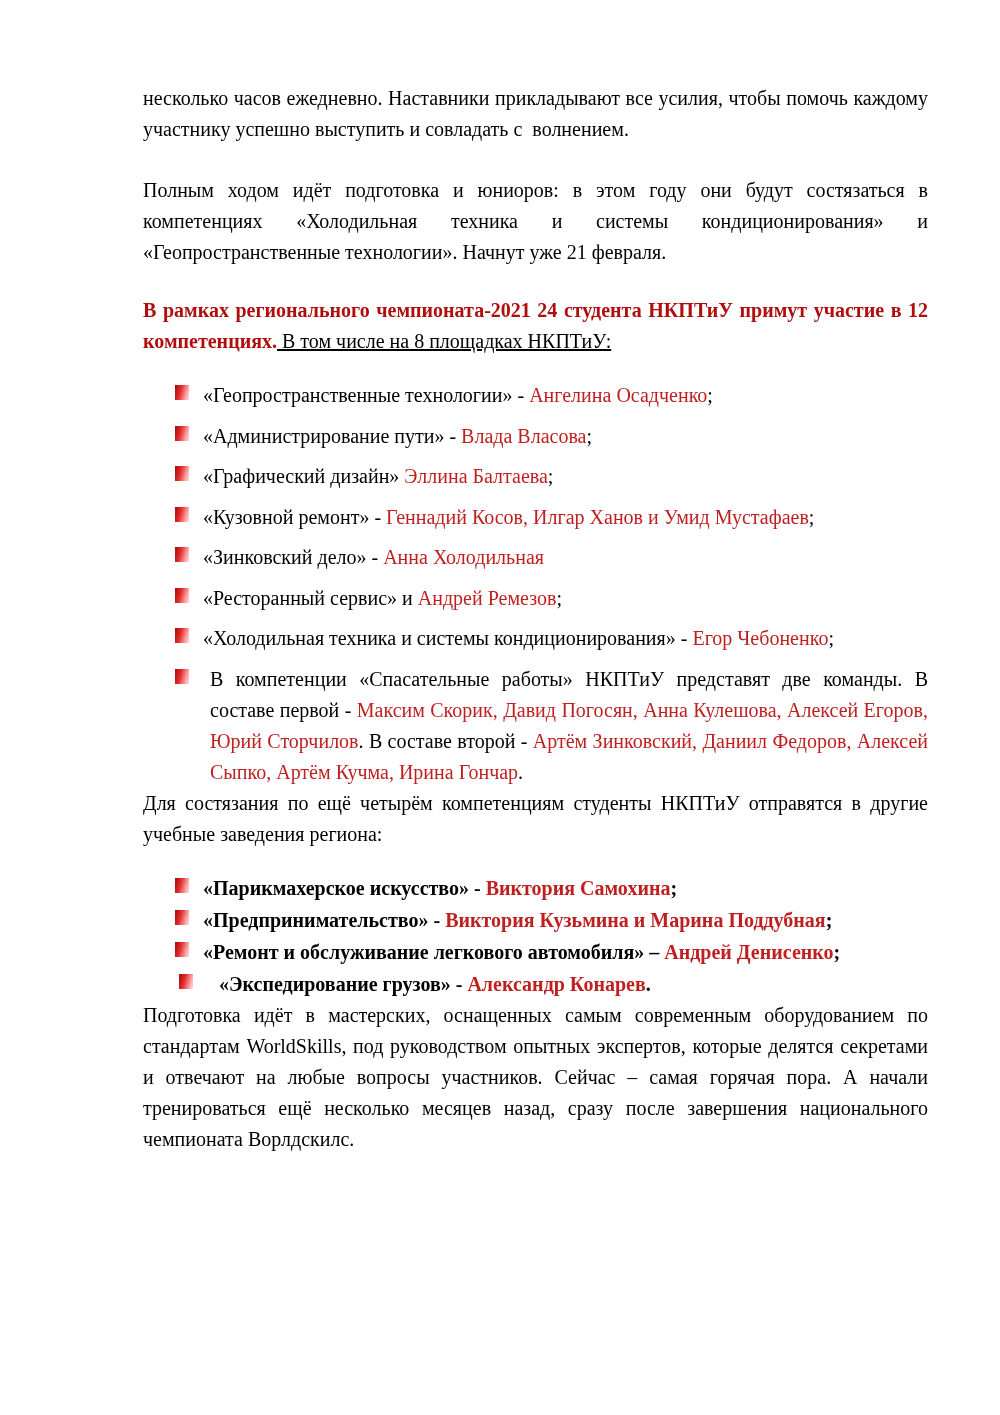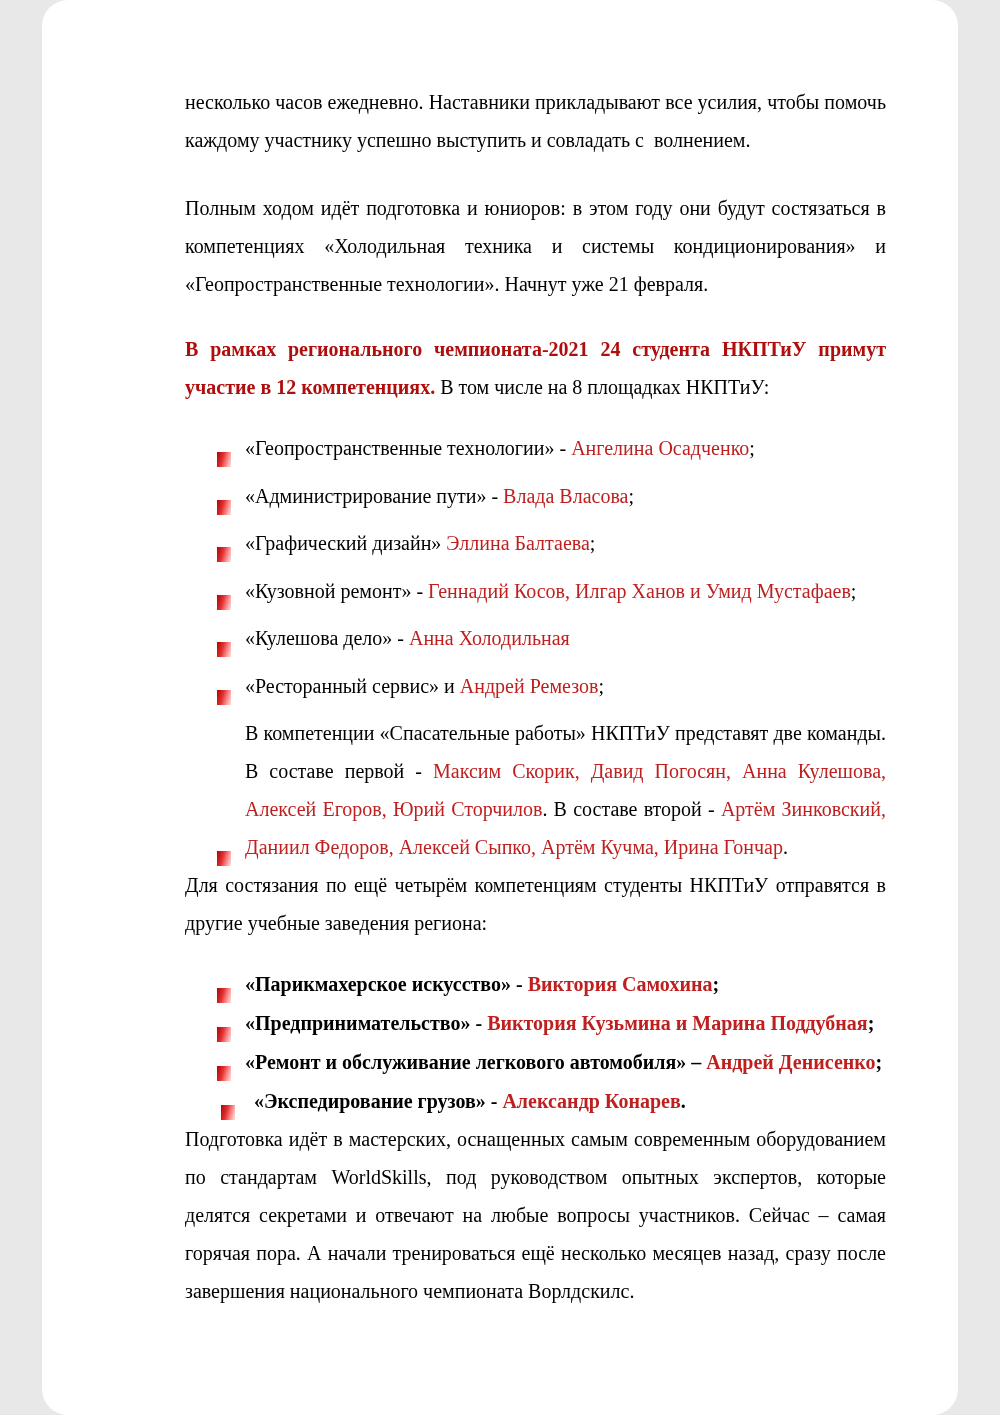"несколько часов ежедневно. Наставники" .page { border-radius: 26px -> none; line-height: 38px -> 31px; width: 916px -> 1000px }
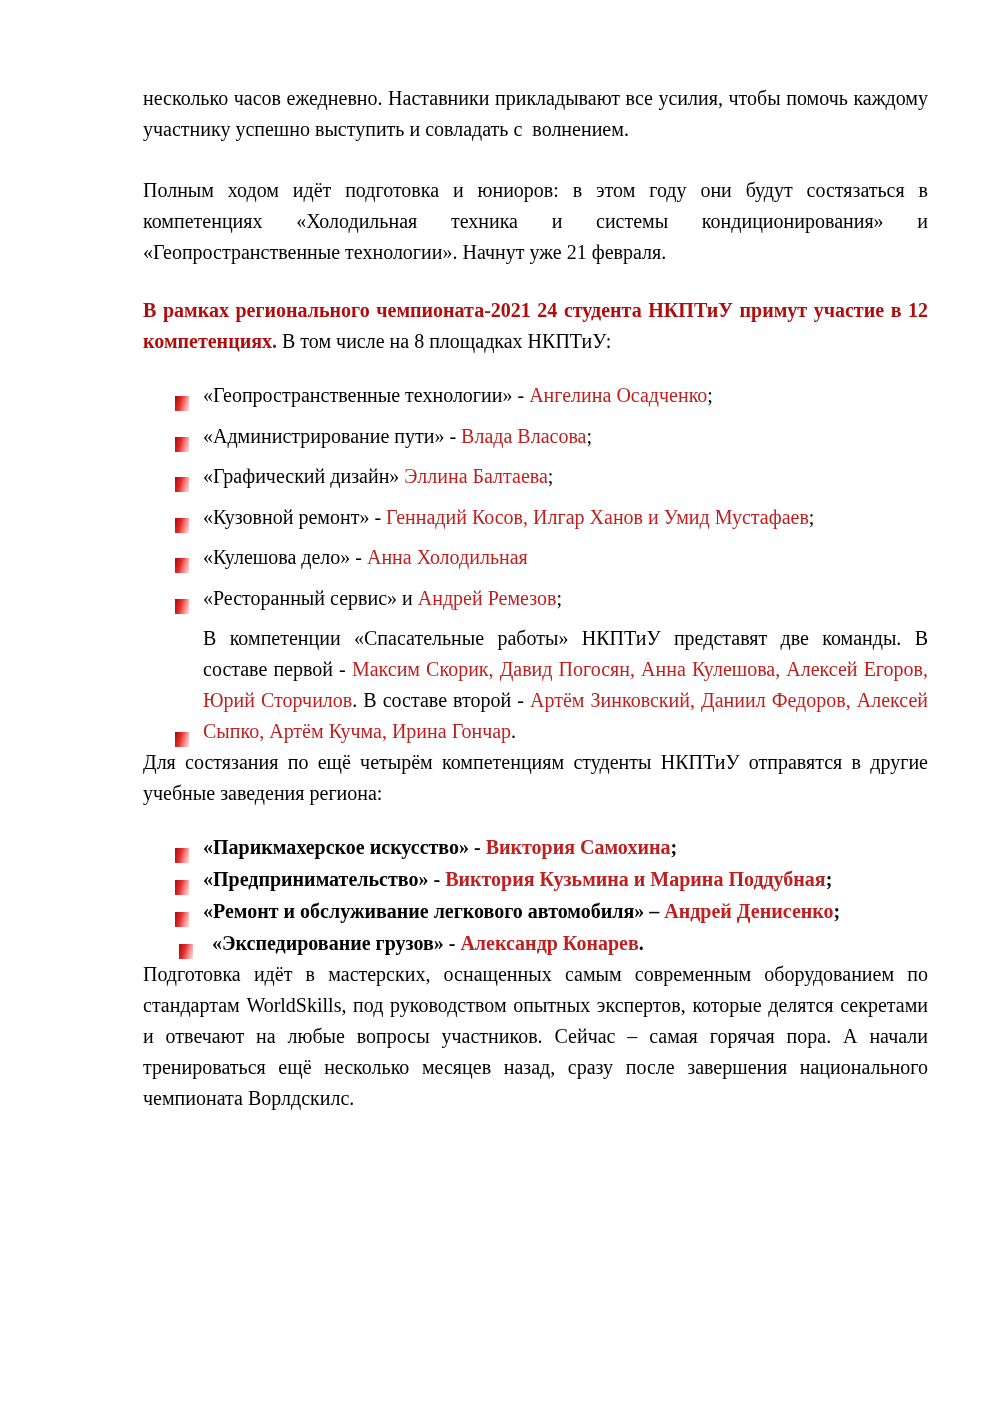"В том числе на 8" .heading-rest { text-decoration: none -> underline }
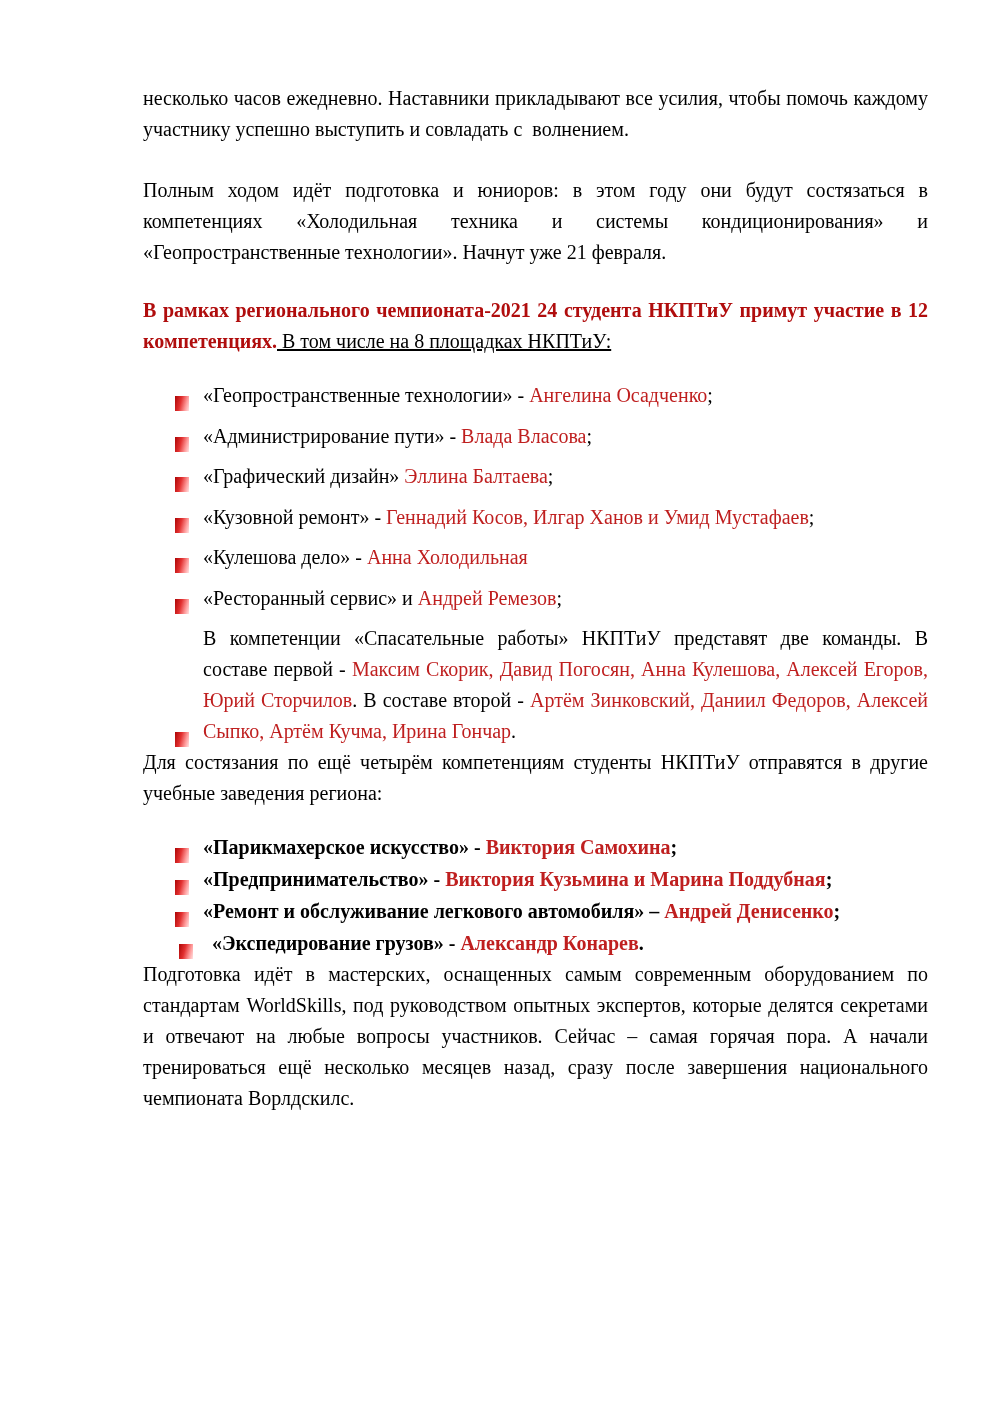"«Геопространственные технологии» -" .li { align-items: flex-end -> flex-start }
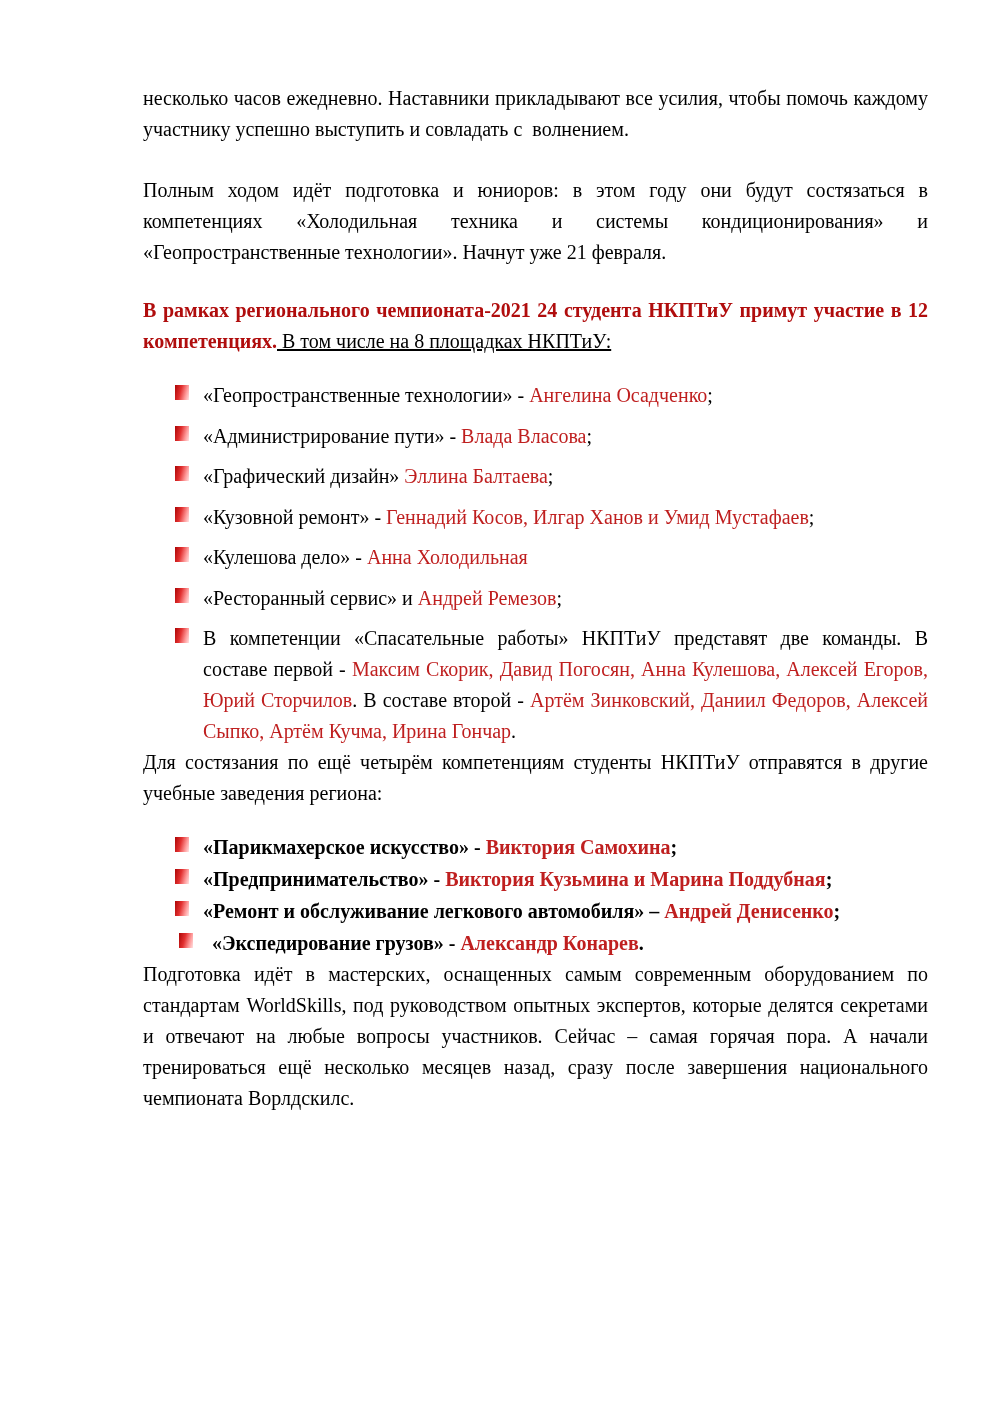"«Кулешова дело» -" span { text: Кулешова -> Зинковский }
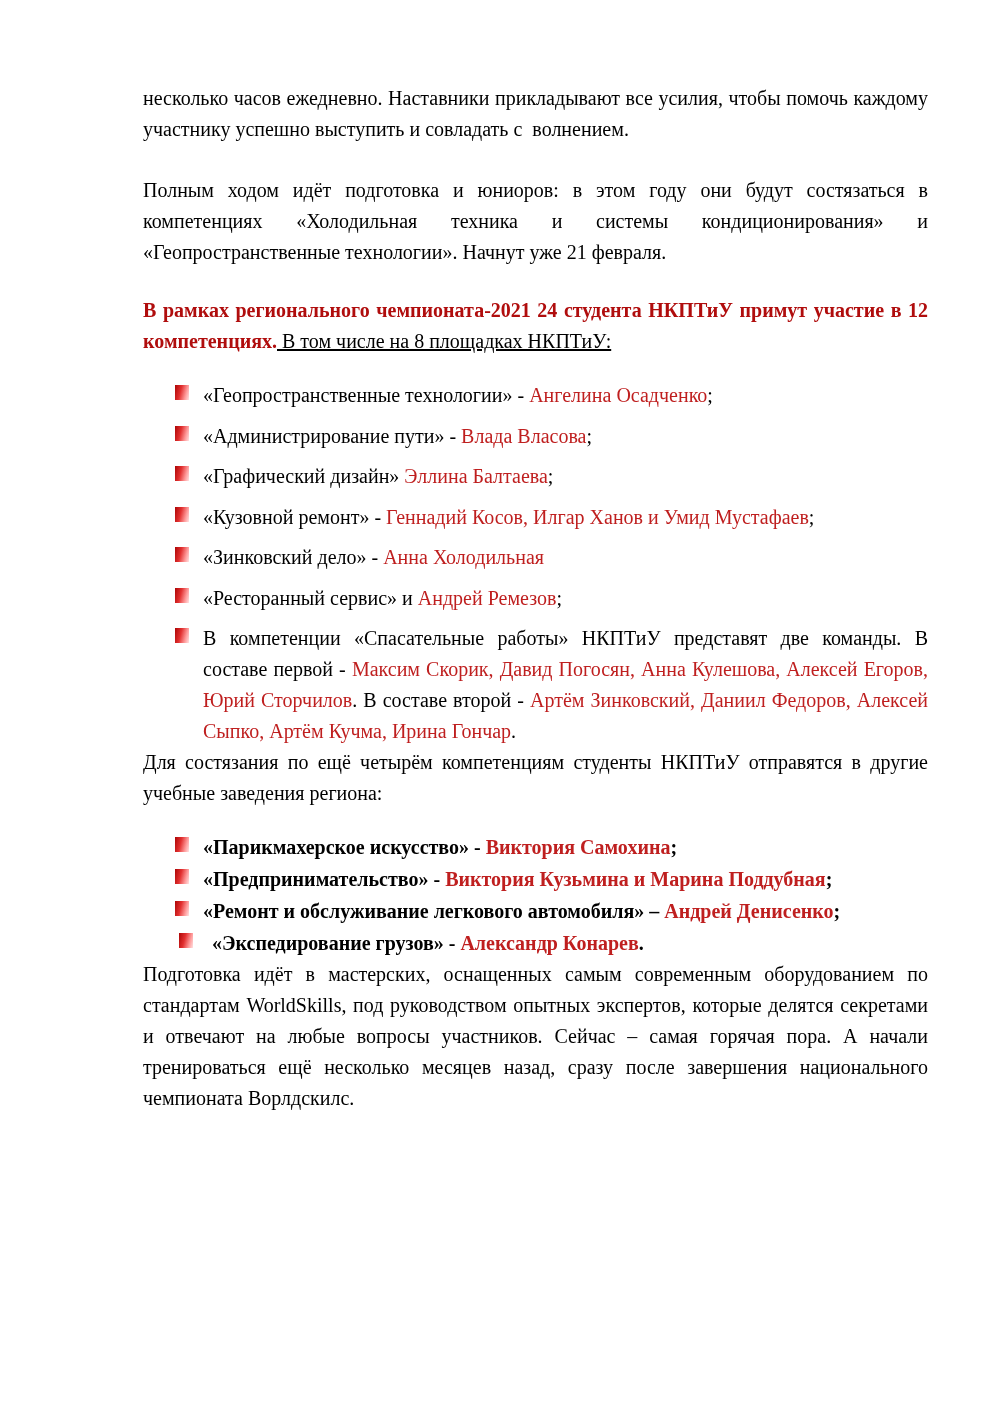"«Холодильная техника и системы" div.li { html: none -> <div> <span></span> <span><span>«Холодильная техника и системы кондиционирования» - </span><span>Егор Чебоненко</span><span>;</span></span> </div> }
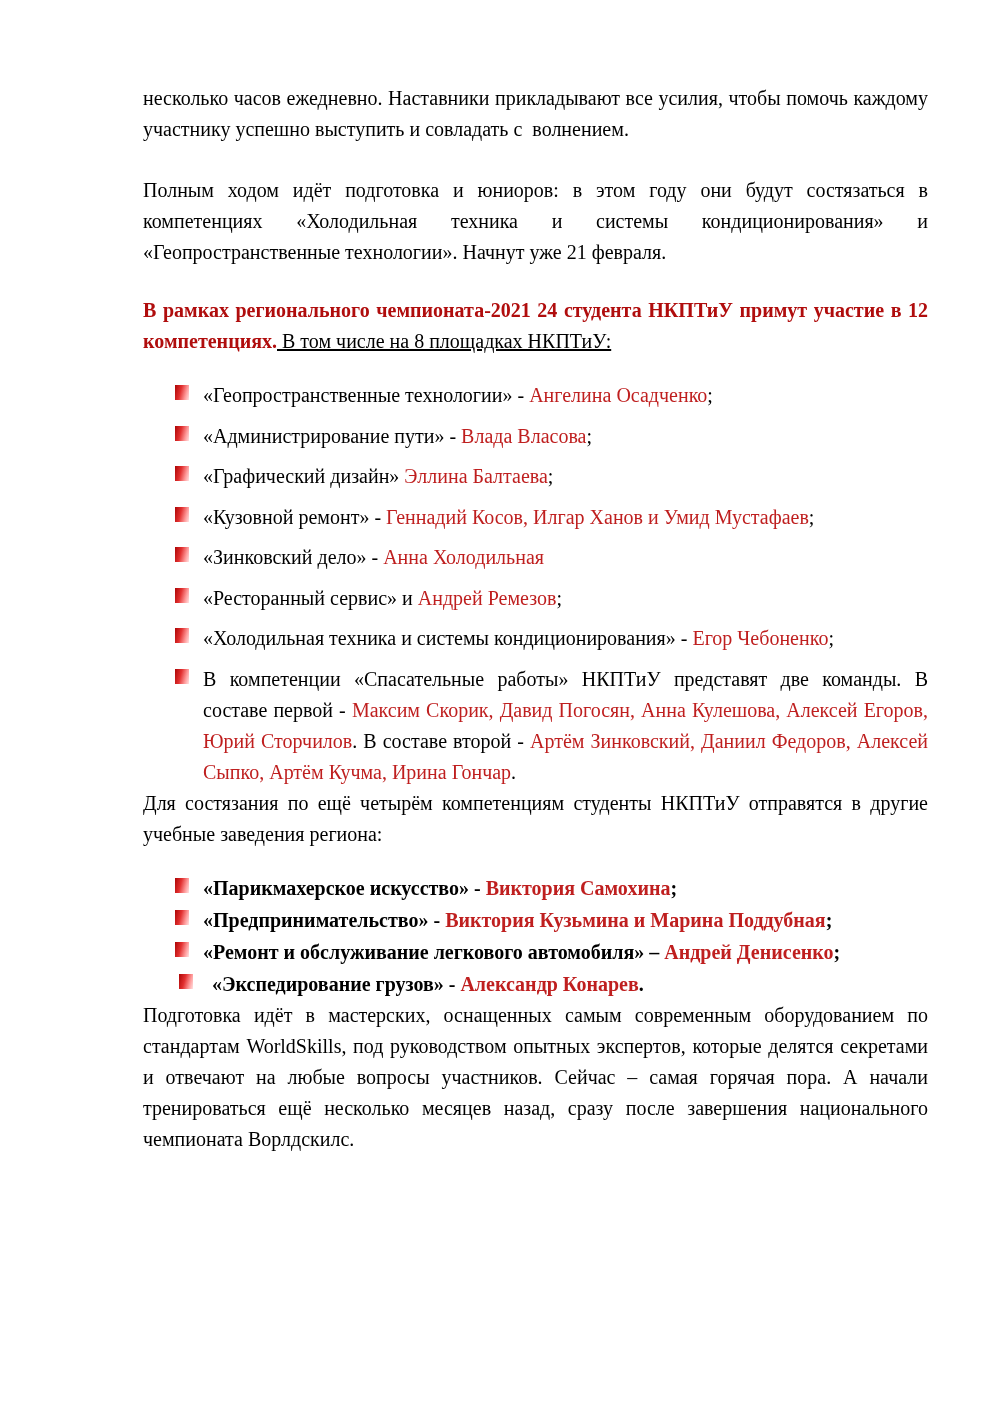"В компетенции «Спасательные работы»" .list .li:last-child { gap: none -> 7px }
